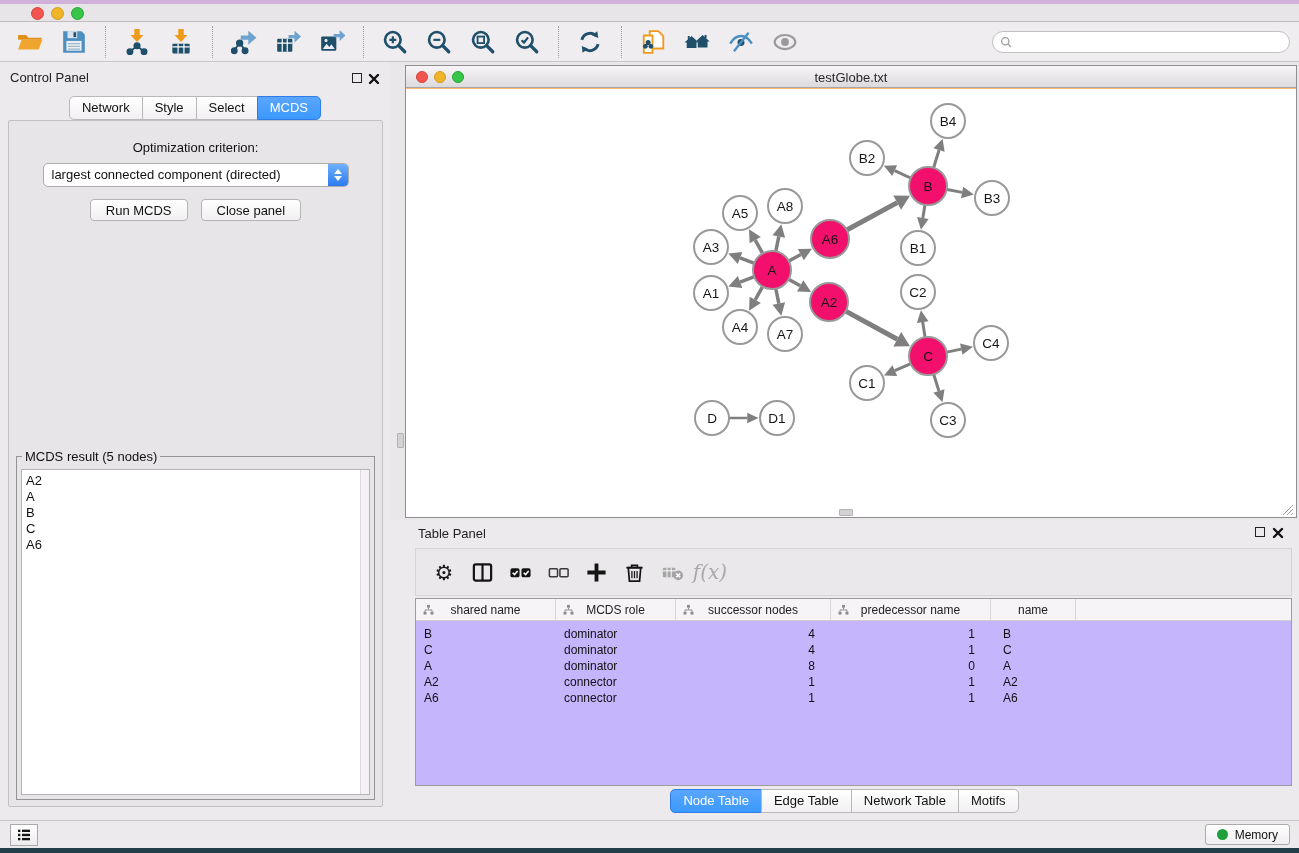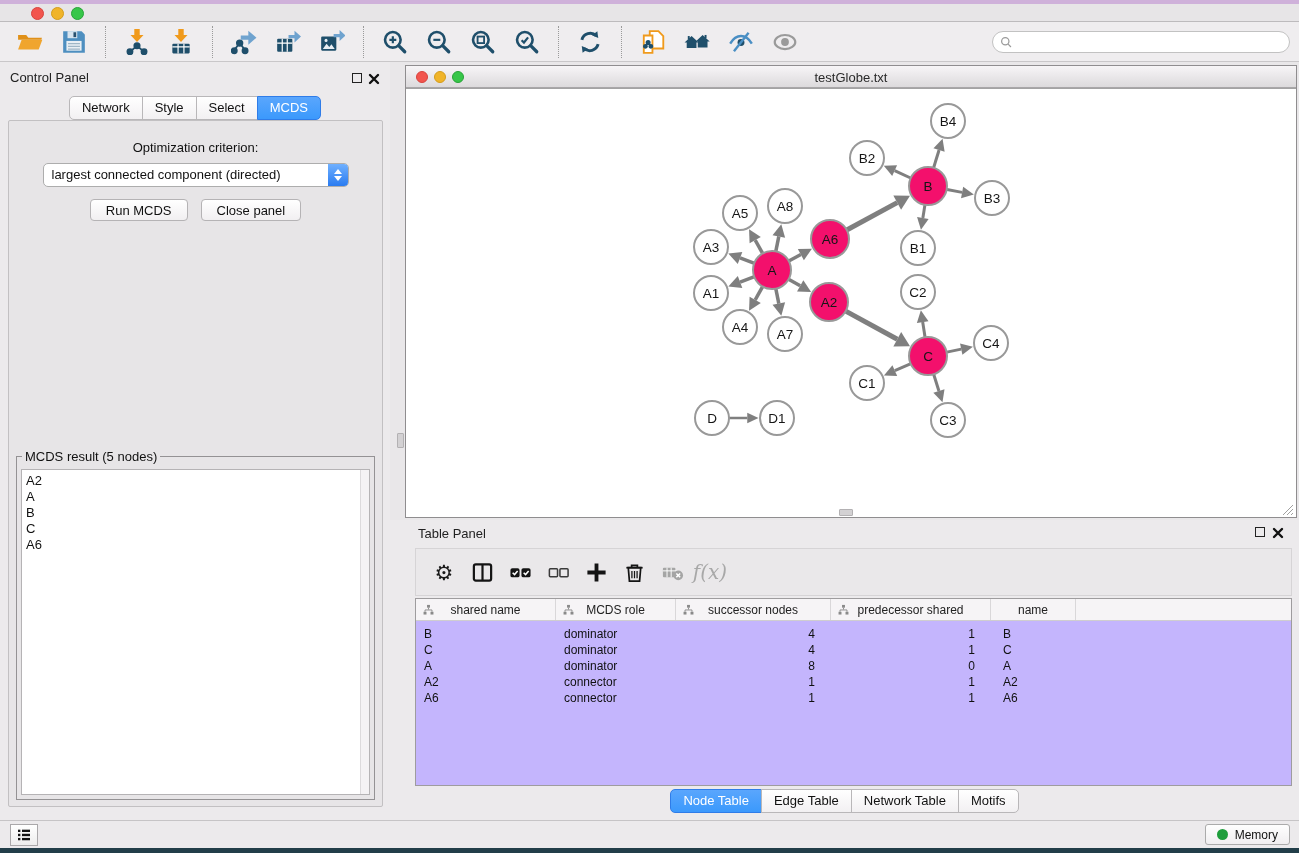"testGlobe.txt" .net-window { background: #a3a3a3 -> #fdba74 }
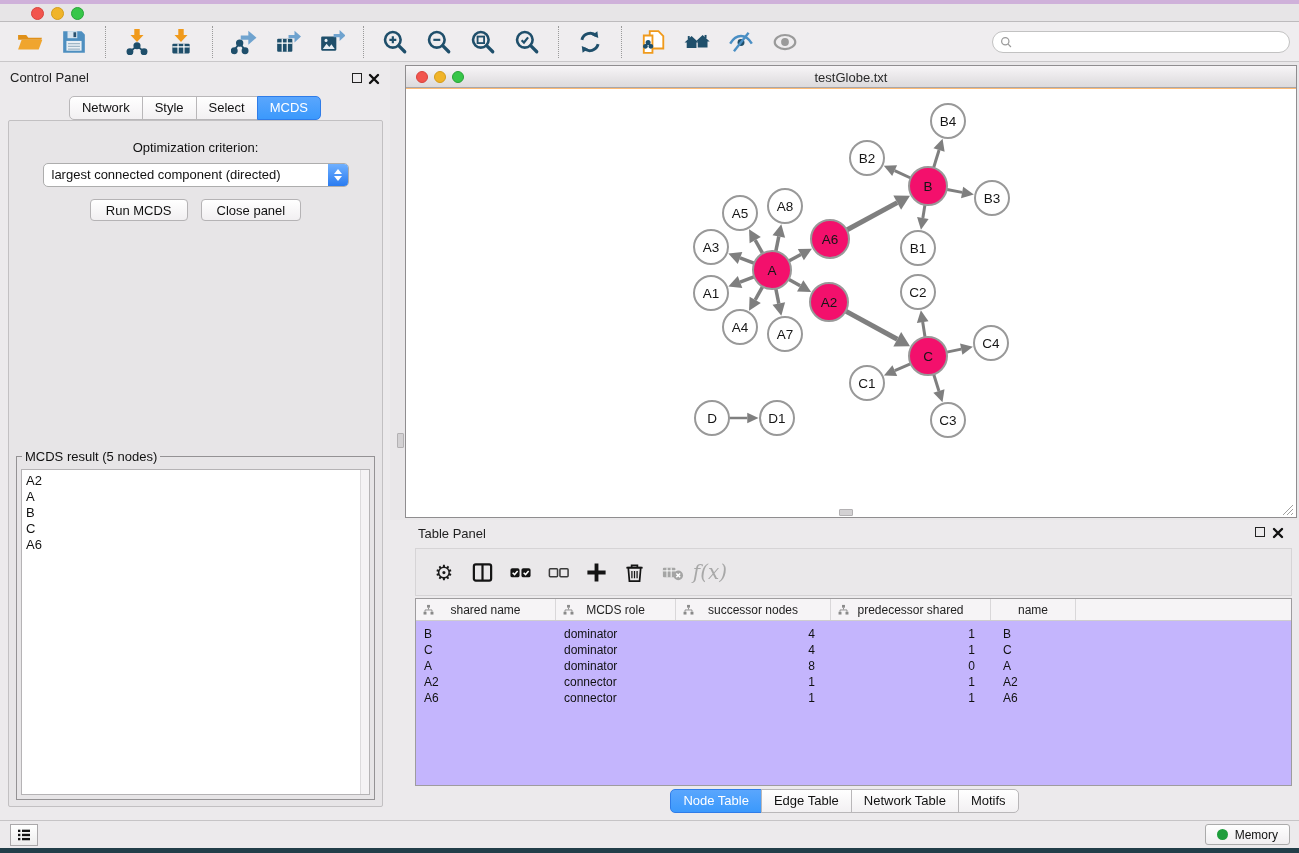"predecessor shared" span.th-label { text: shared -> name }
